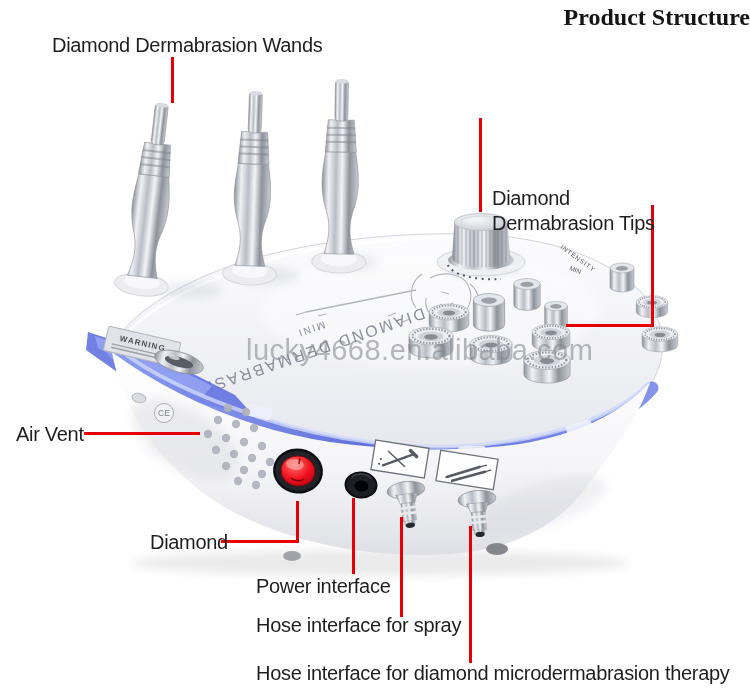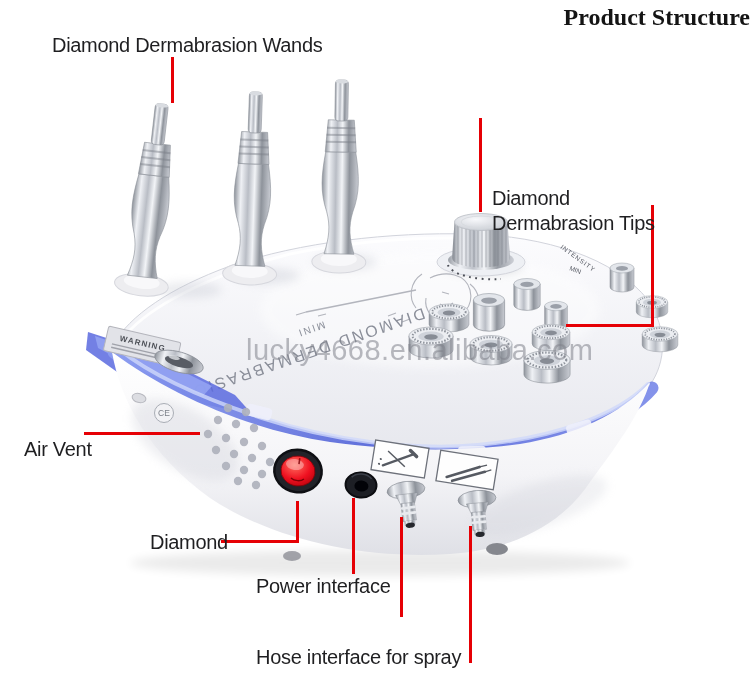"Air Vent" div.label { left: 24px -> 16px; margin-top: 15px -> none }
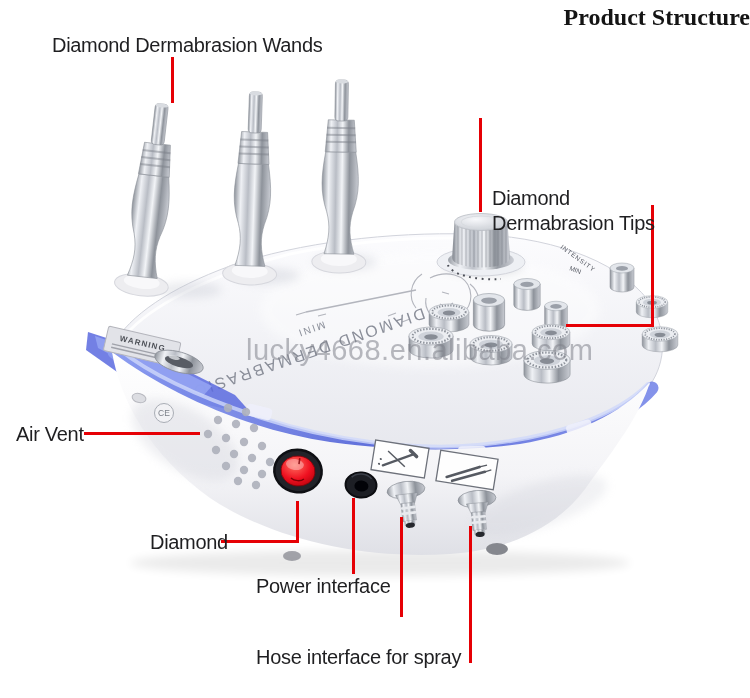"Hose interface for spray" div.label { margin-top: 32px -> none }
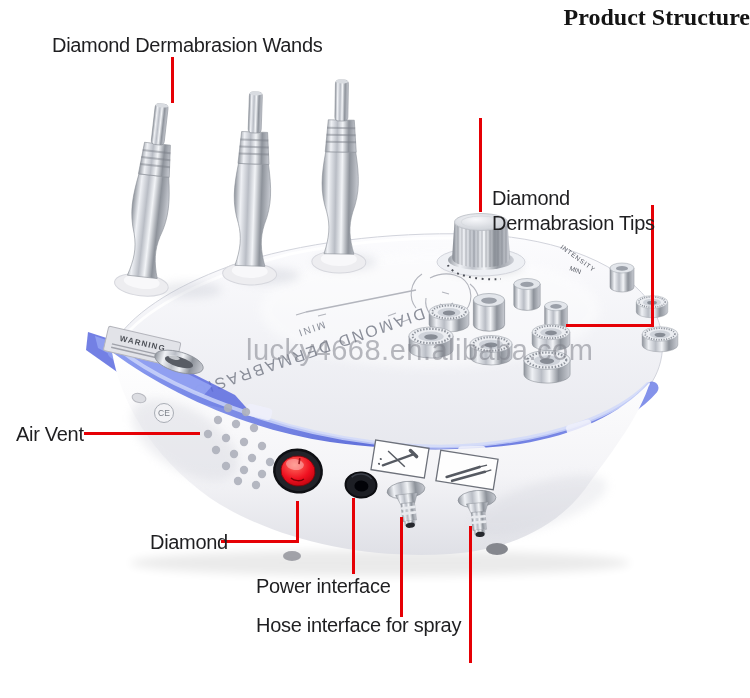"Hose interface for diamond" div.label { html: none -> <div>Hose interface for diamond microdermabrasion therapy</div> }
